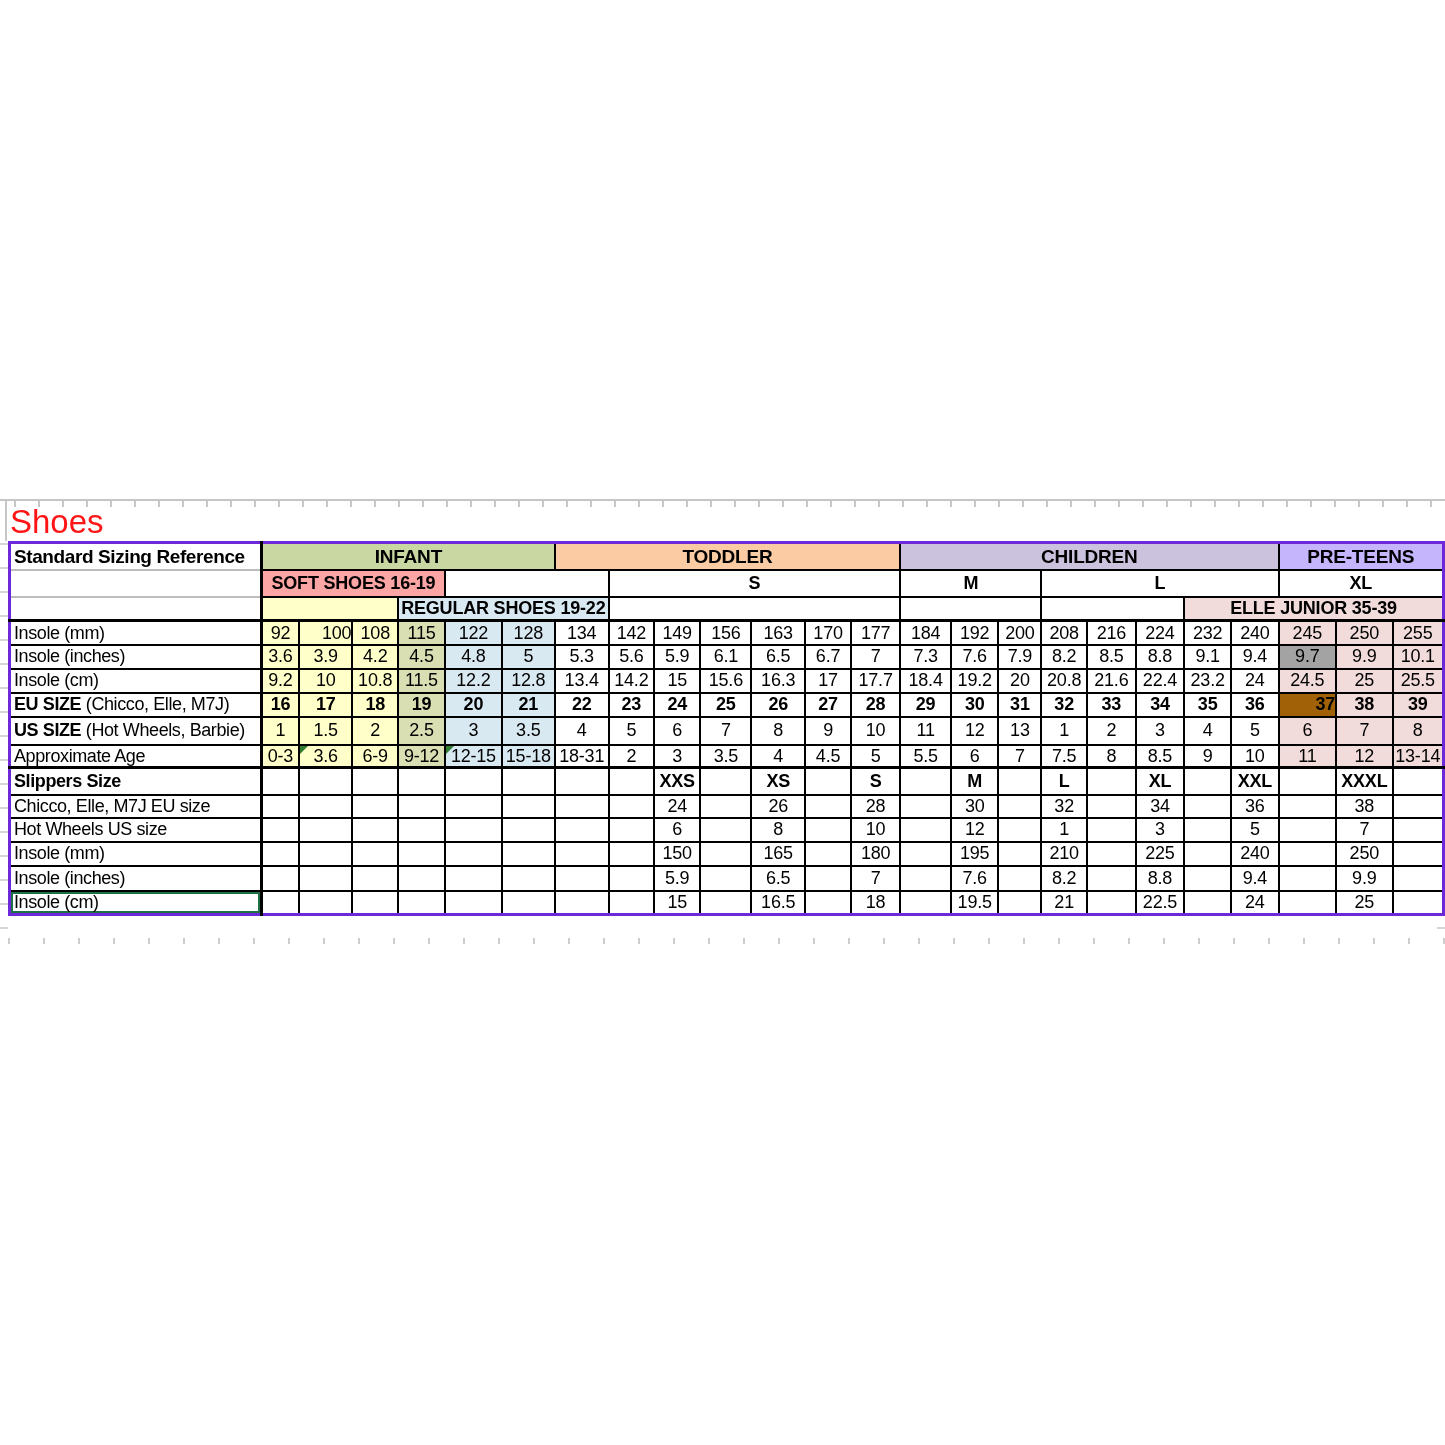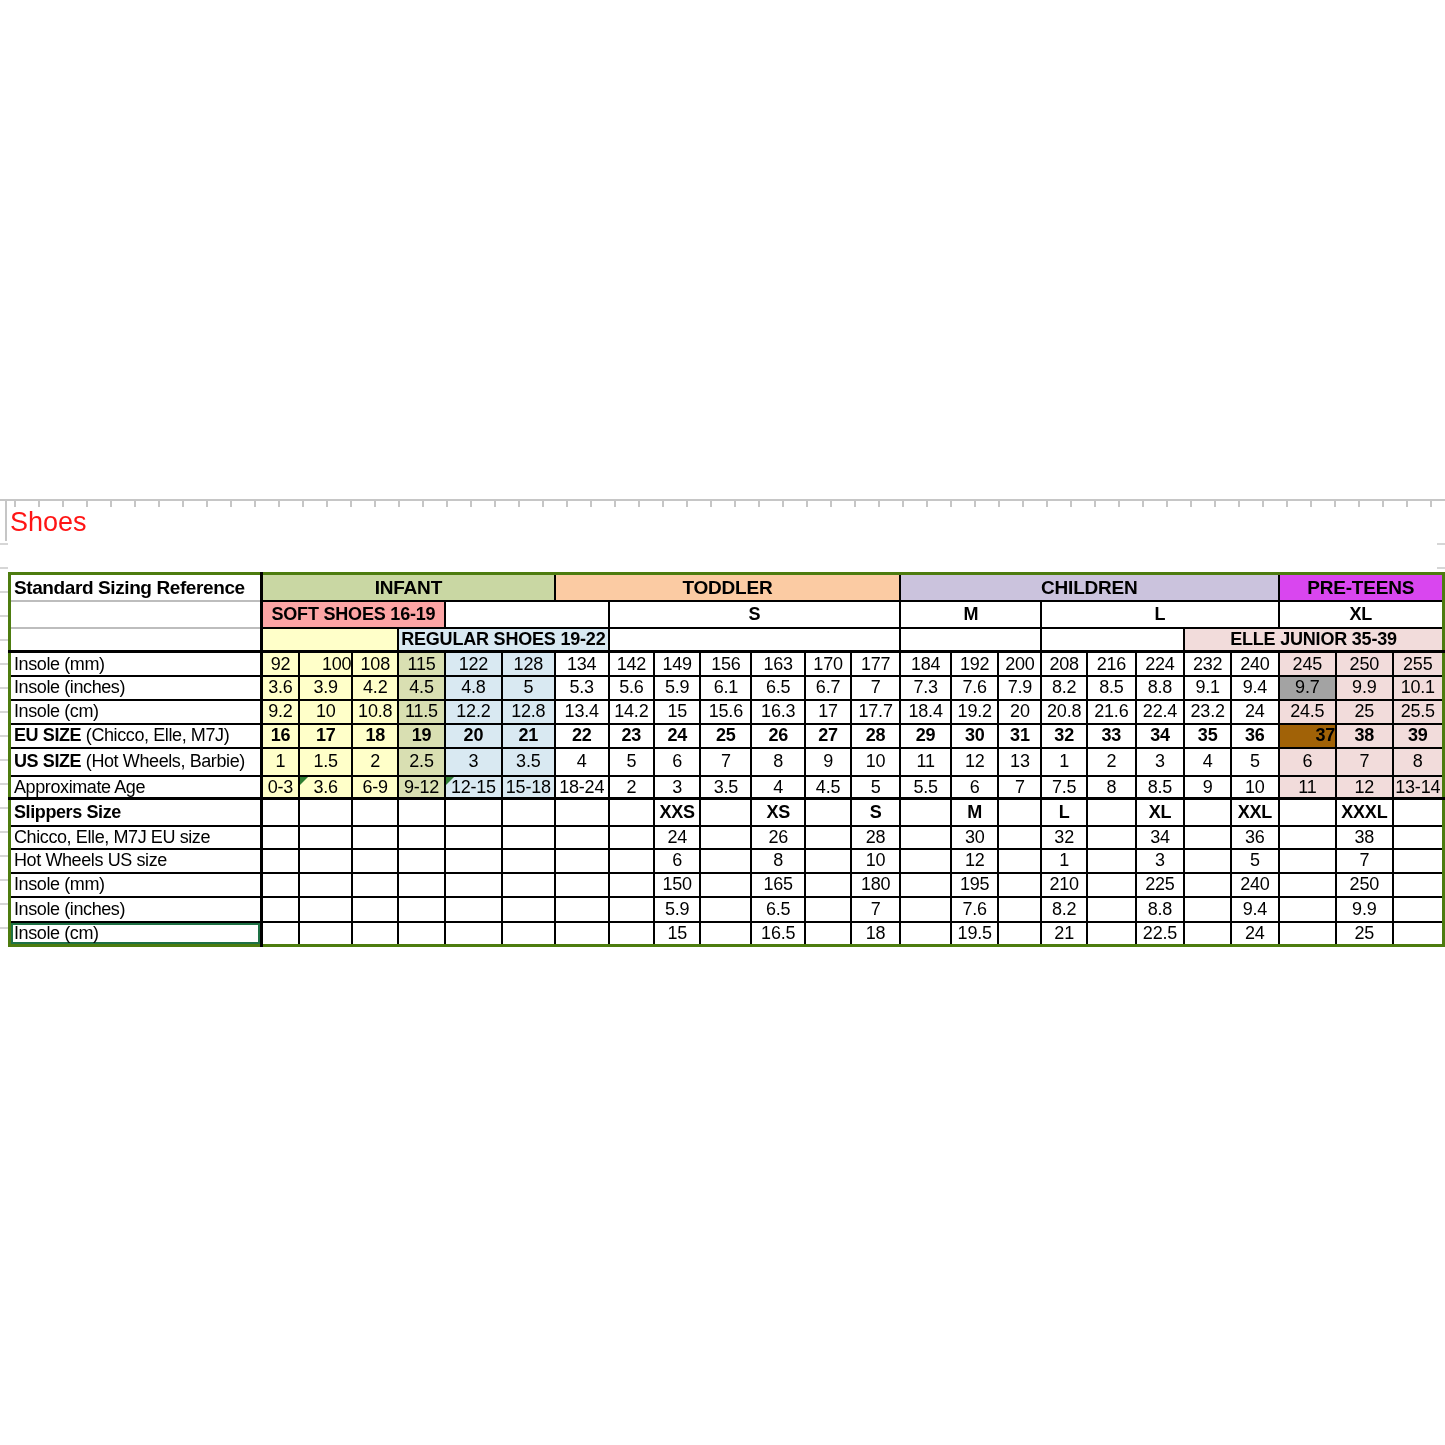"Shoes" #sheet-title { font-size: 27px -> 33px }
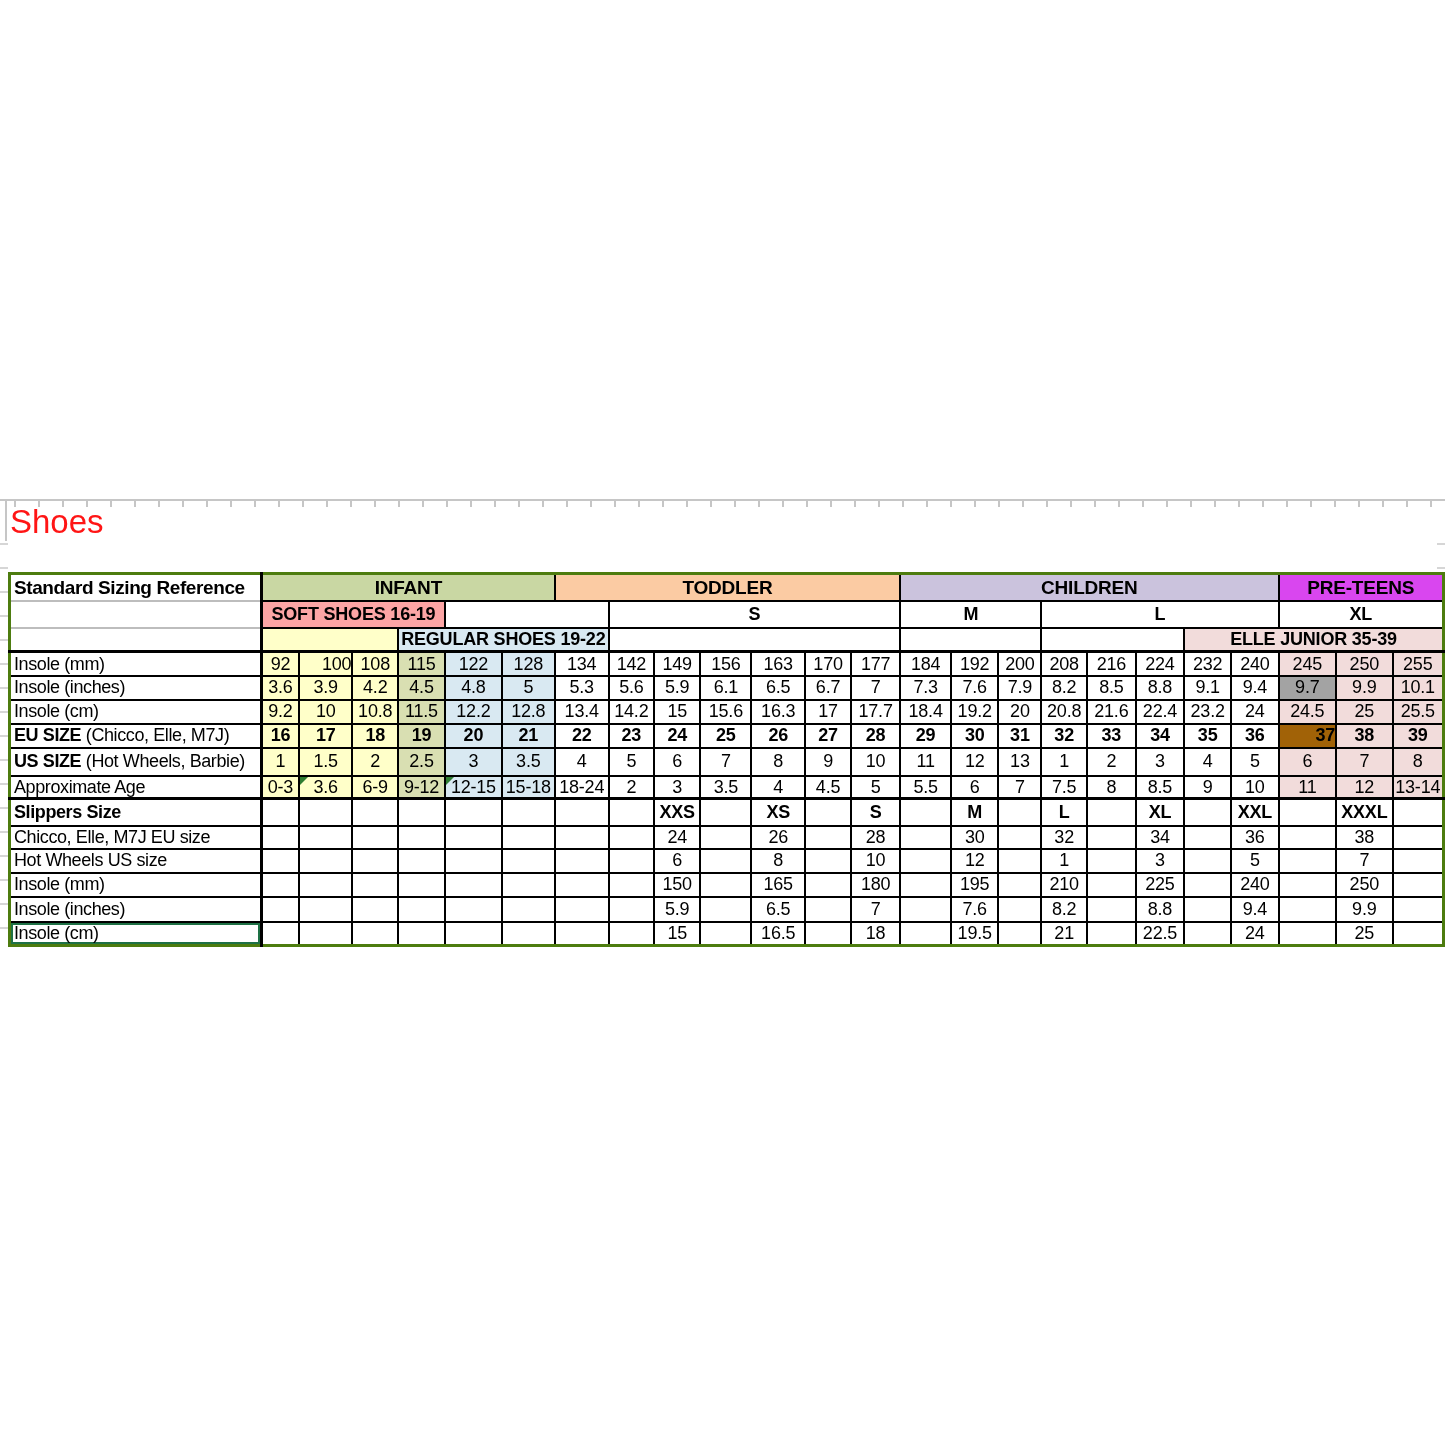"Standard Sizing Reference" #sizing-table { border: 3px solid #4d7c0f -> 3px solid #6d28d9; top: 572px -> 541px }
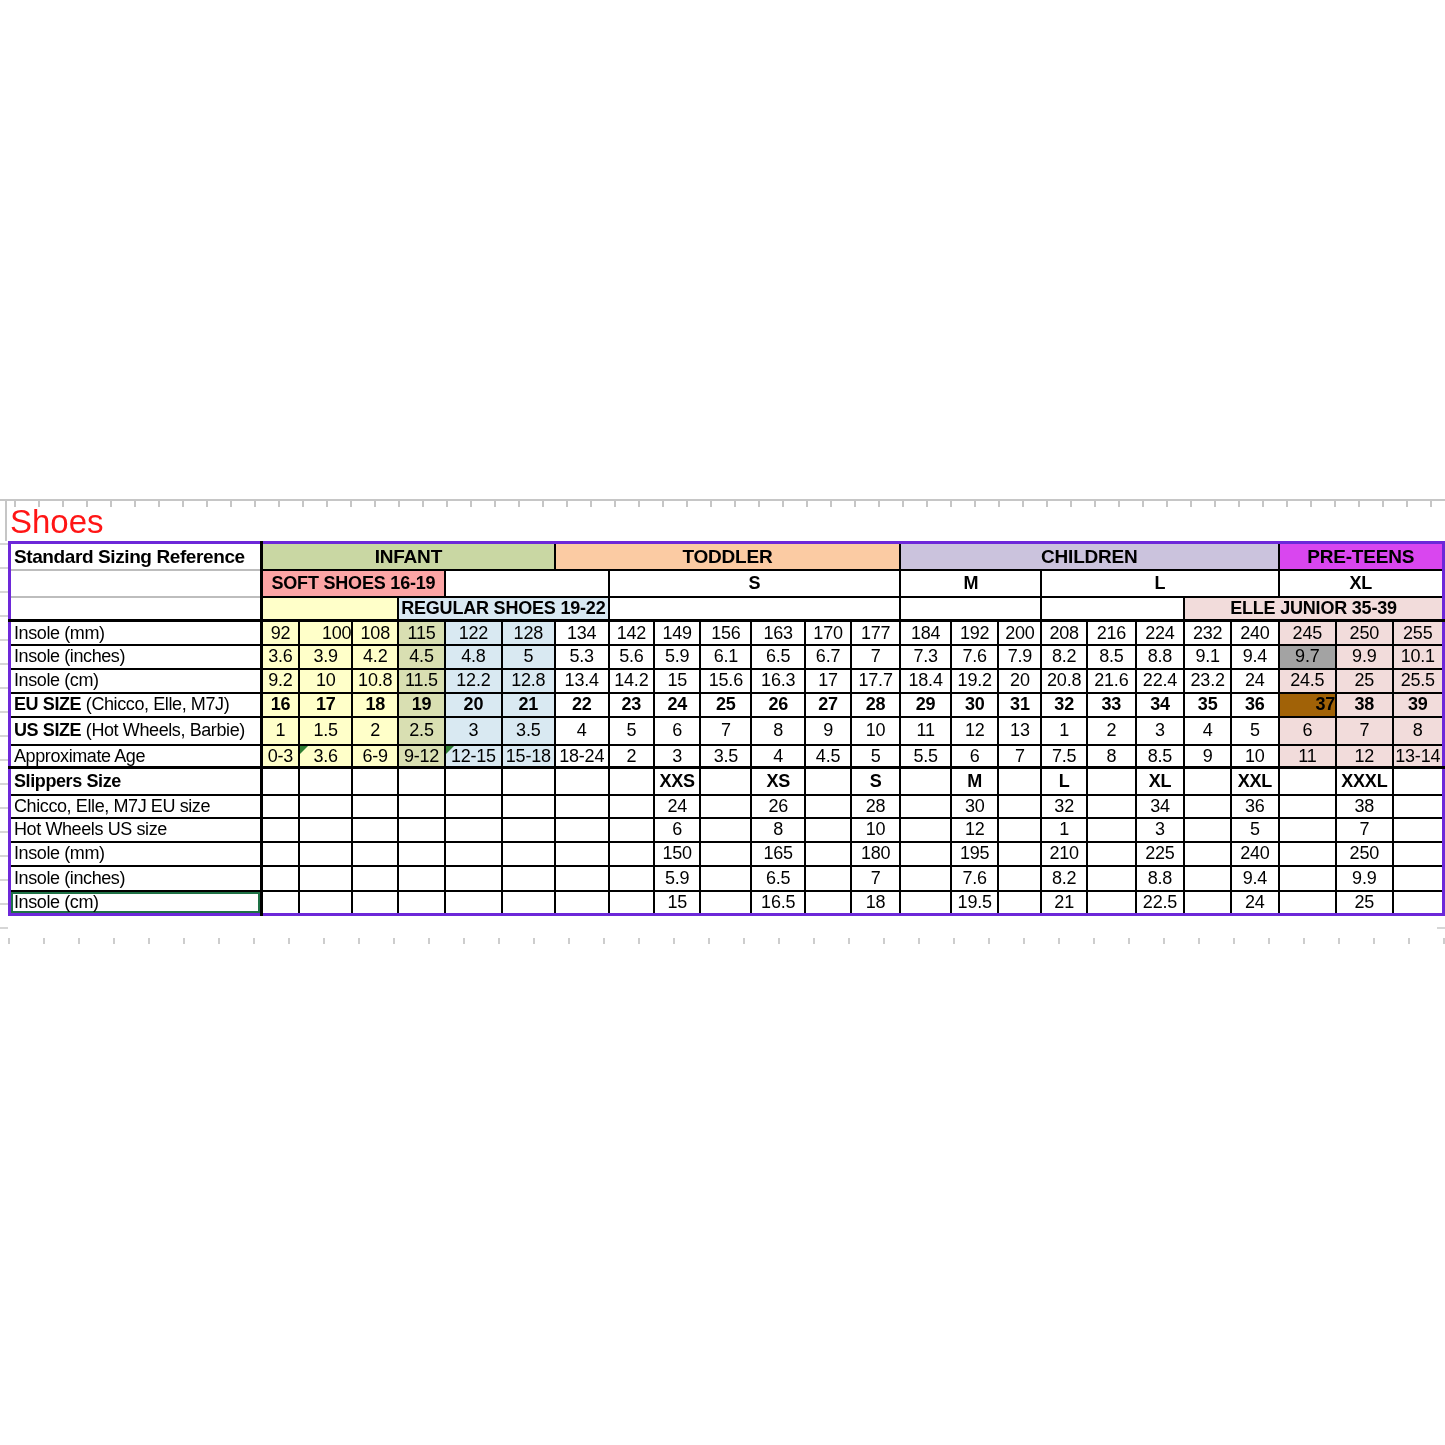"PRE-TEENS" td.b { background-color: #d946ef -> #c4b5fd }
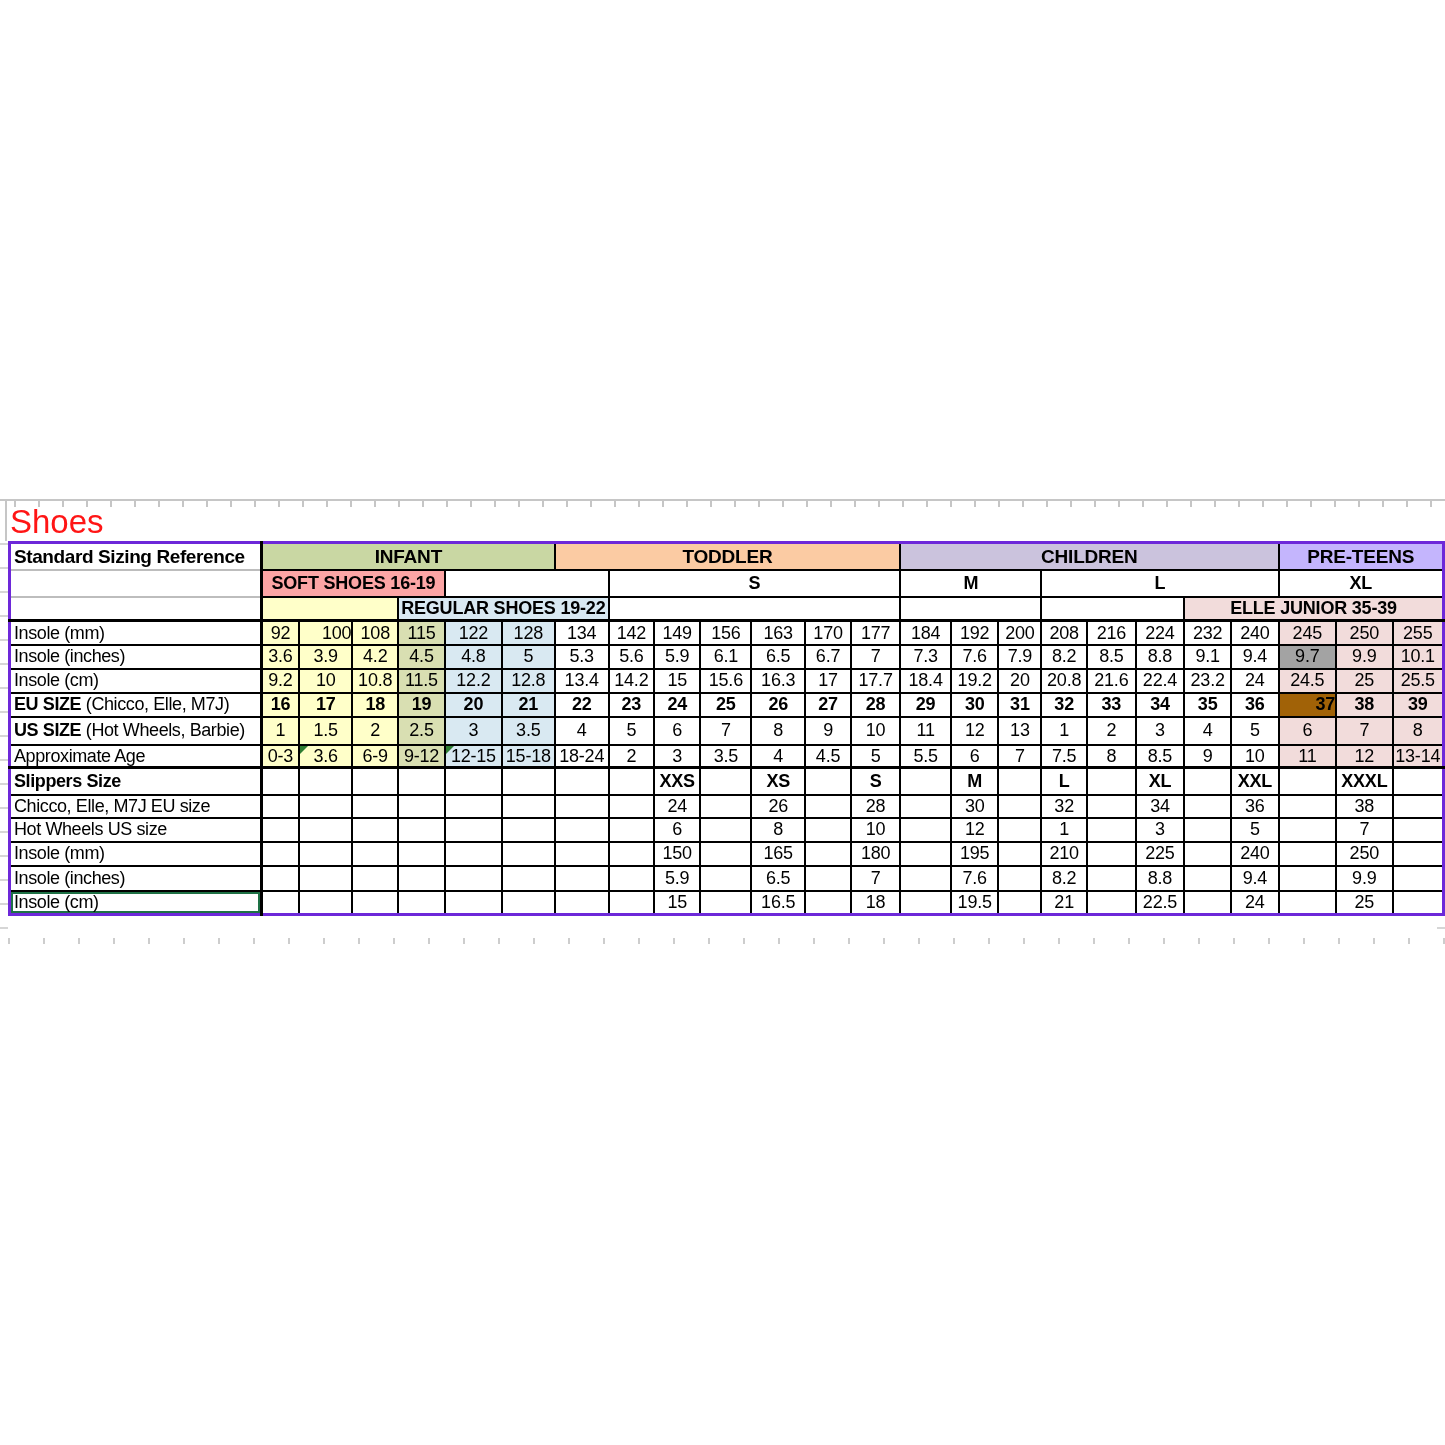"18-24" td { text: 18-24 -> 18-31 }
